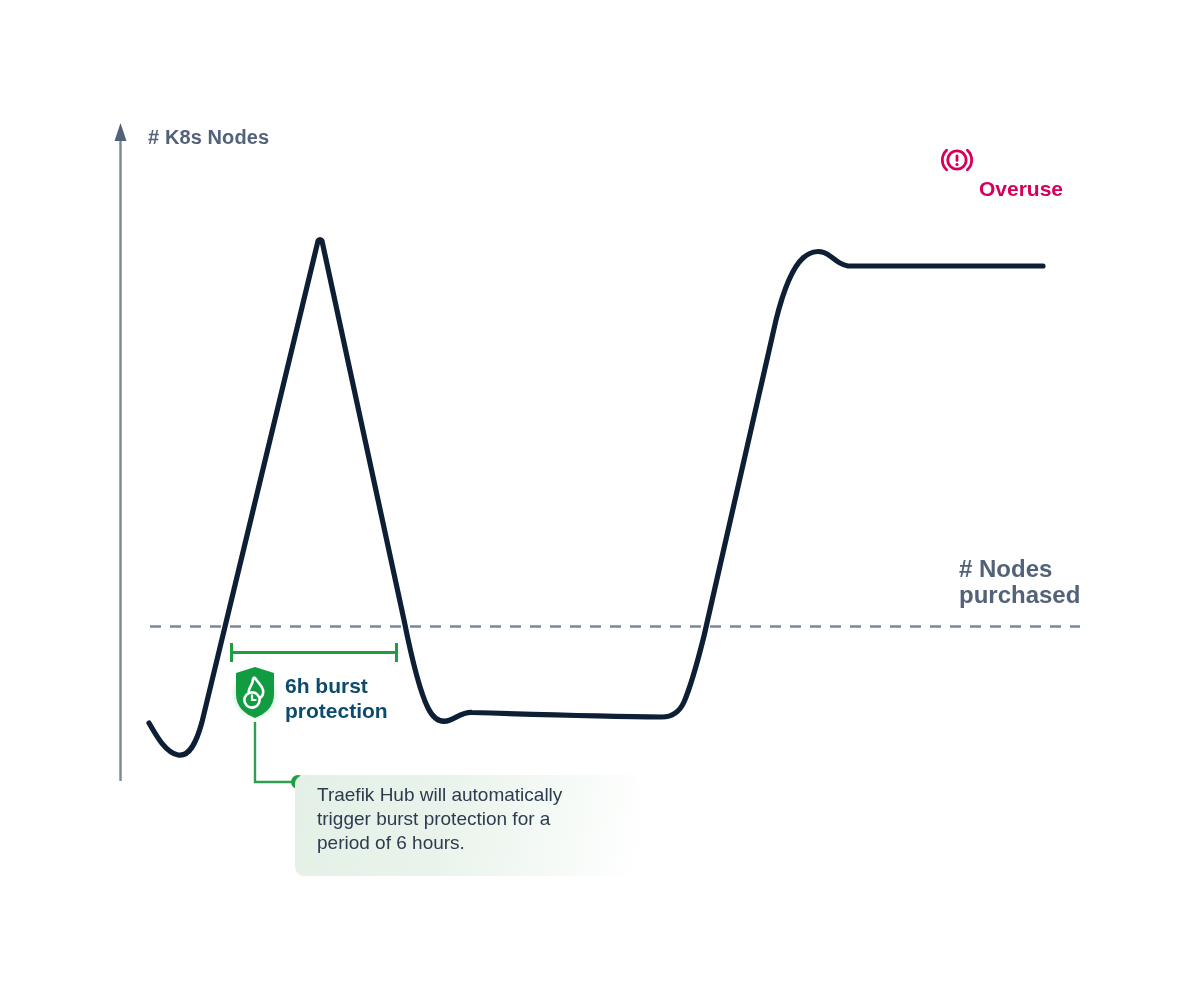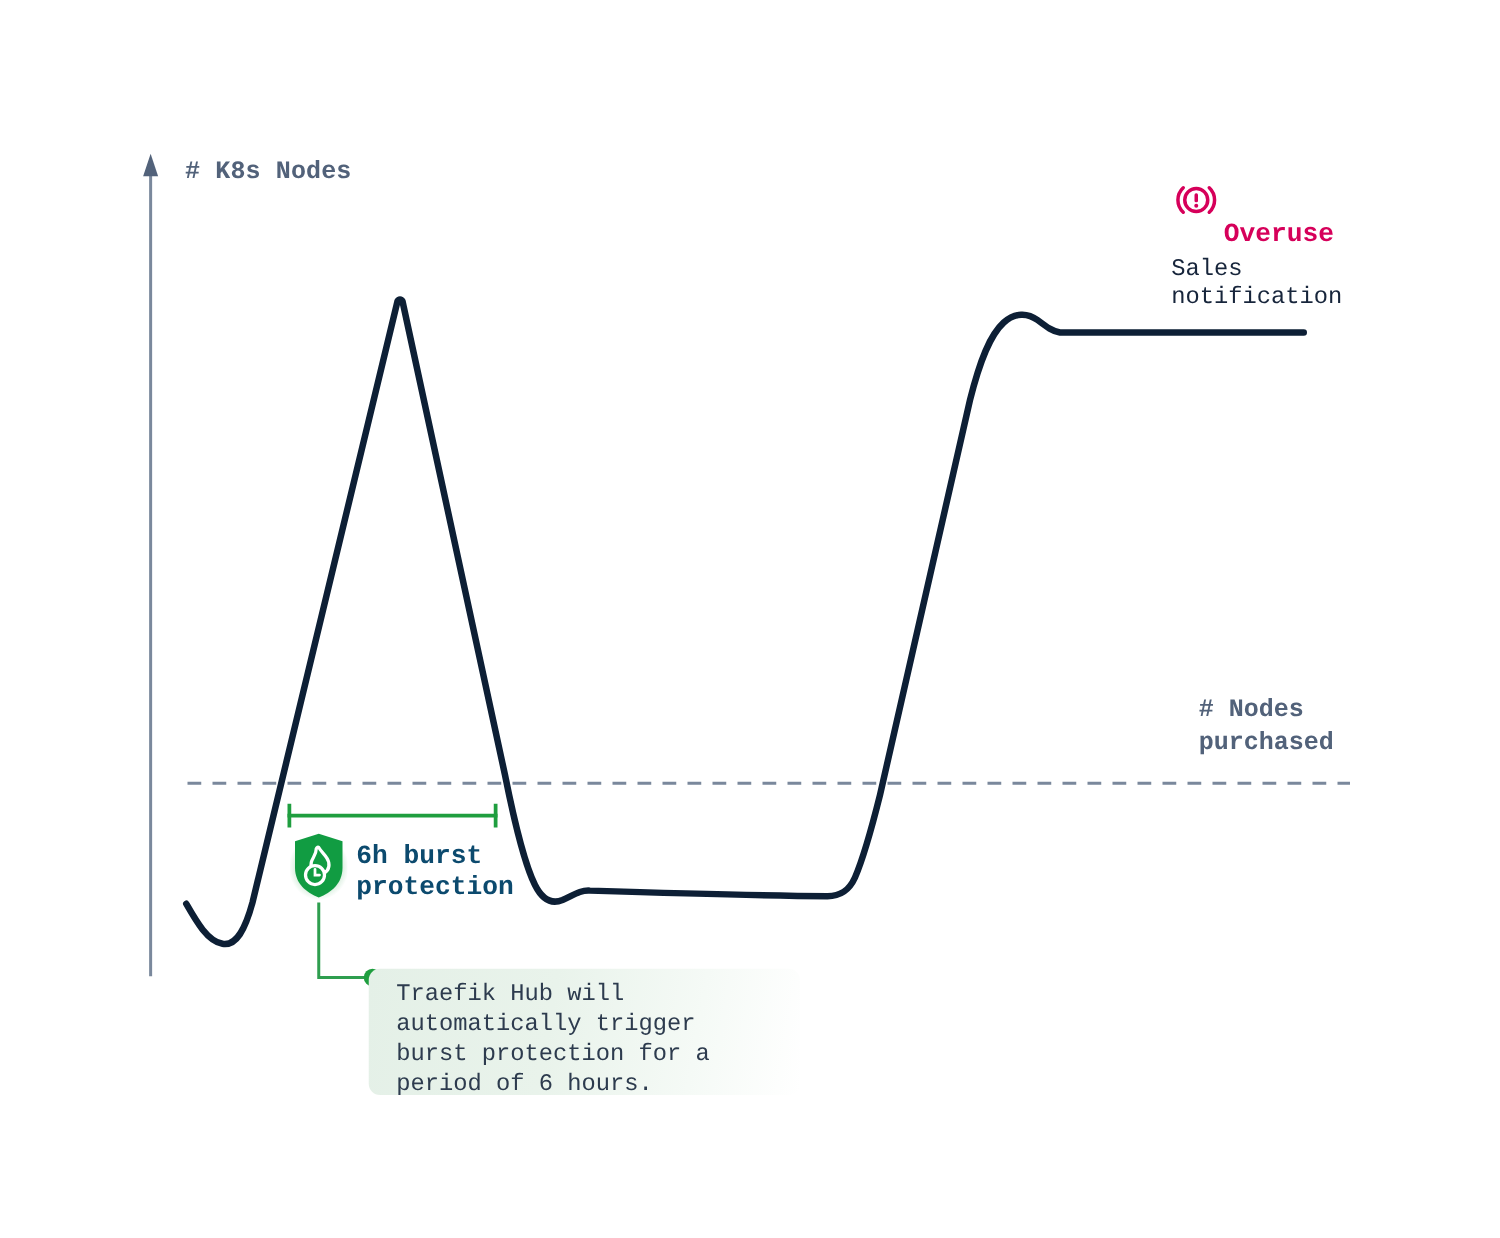"# K8s Nodes" #stage { font-family: Liberation Mono, monospace -> none }
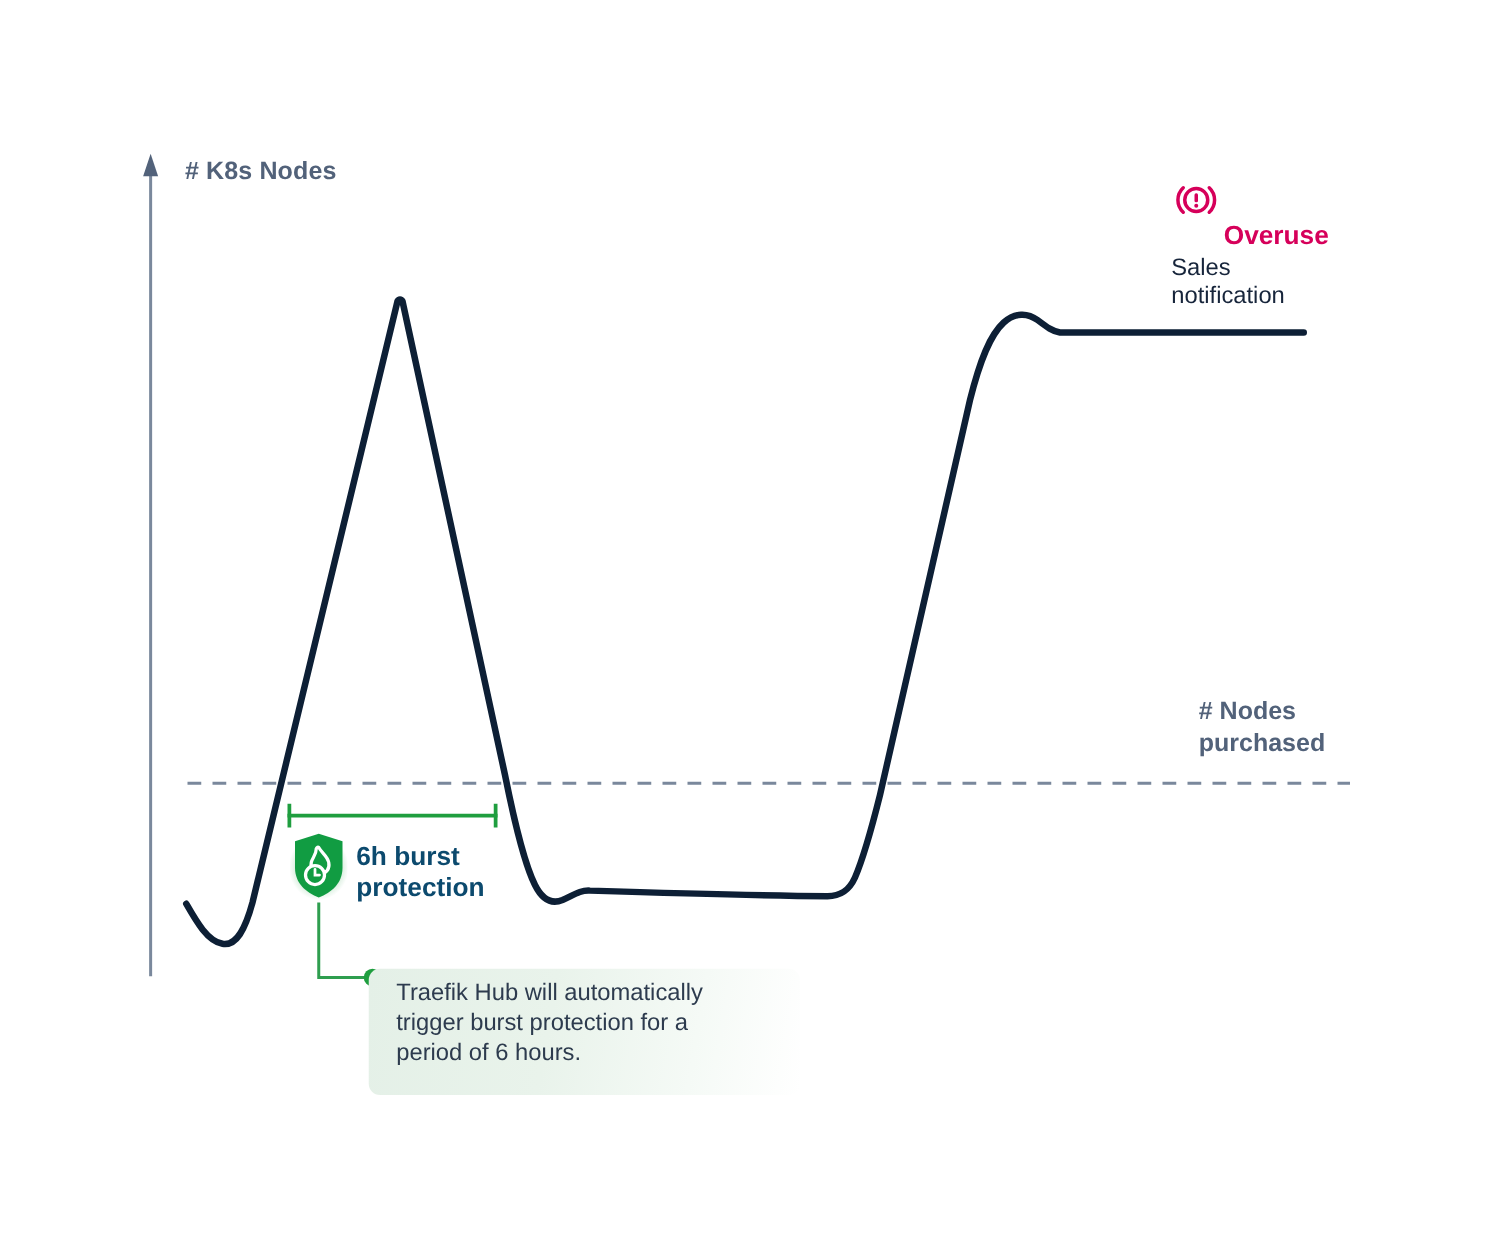"Sales" div.overuse-sub { html: <div>Sales notification</div> -> none }
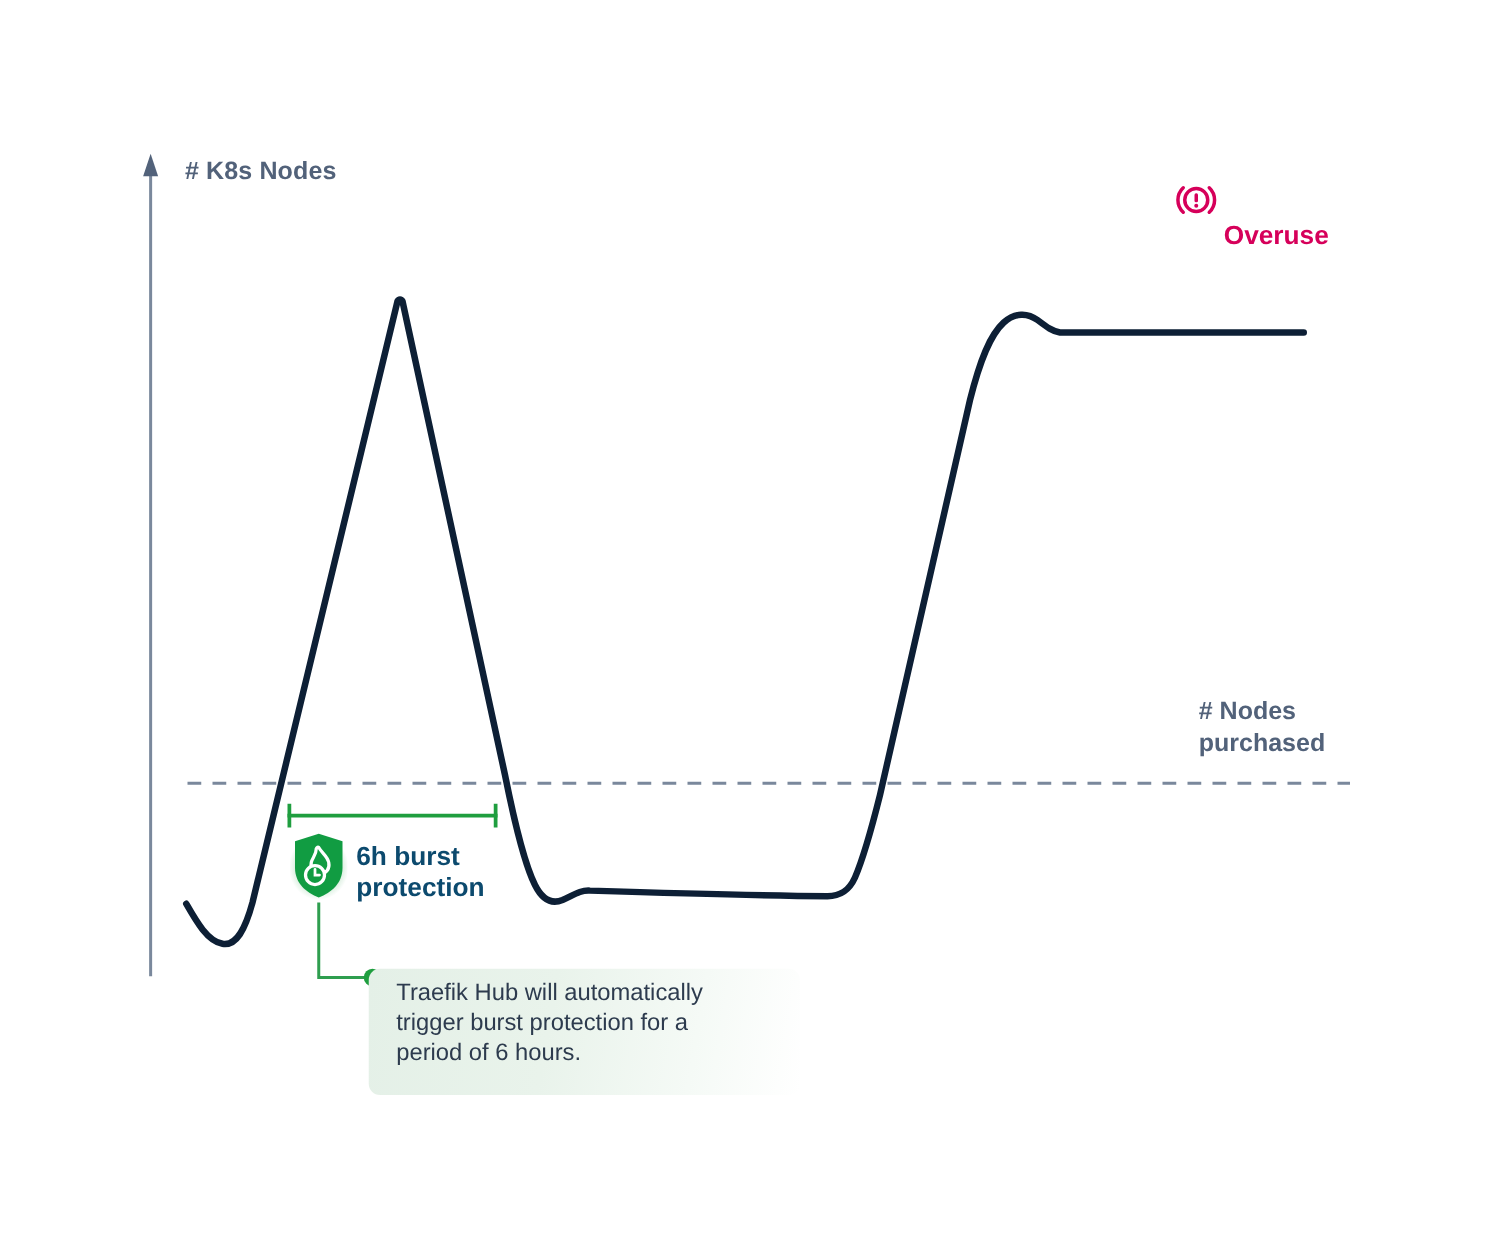"# Nodes" .purchased-label { font-size: 20px -> 24px }
